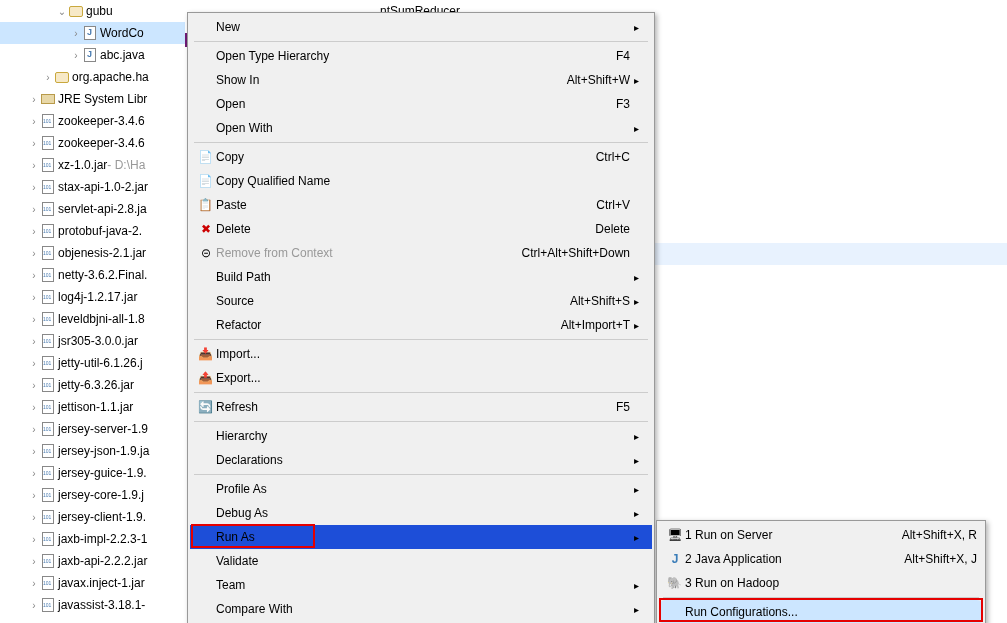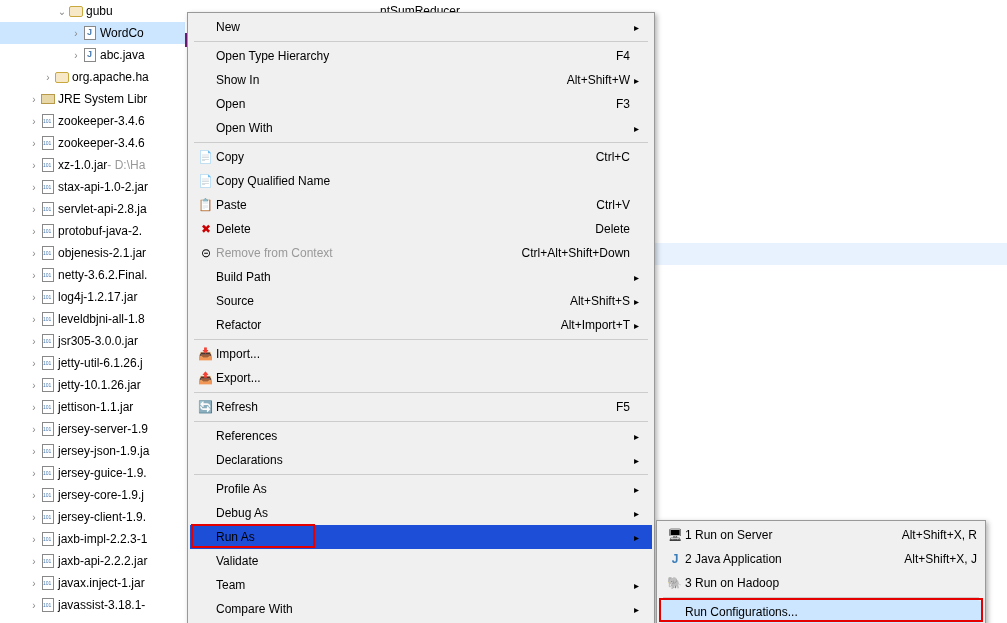"jetty-10.1.26.jar" span.label { text: jetty-10.1.26.jar -> jetty-6.3.26.jar }
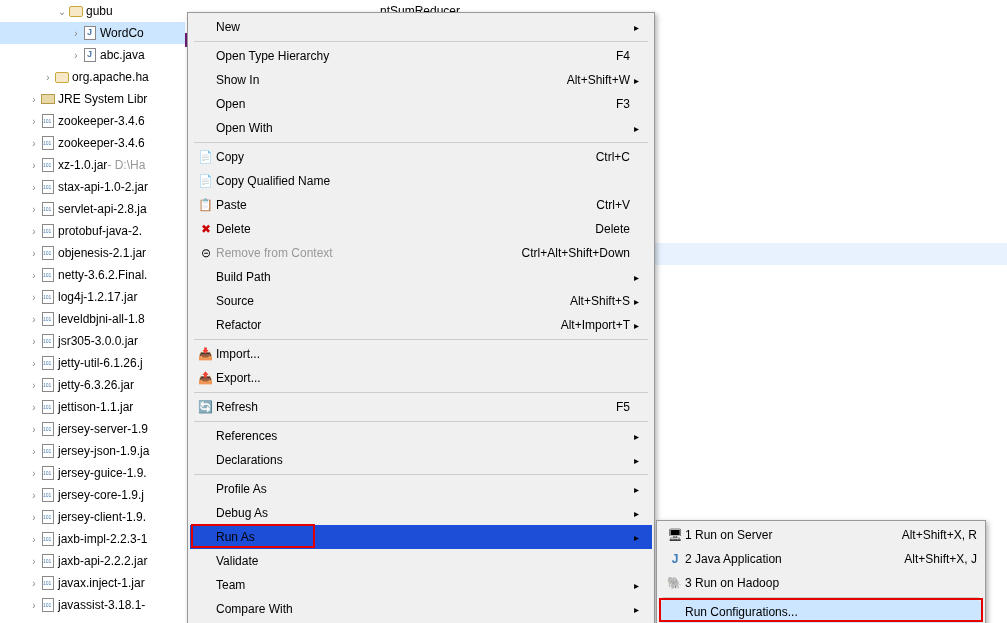"References" span.mlabel { text: References -> Hierarchy }
